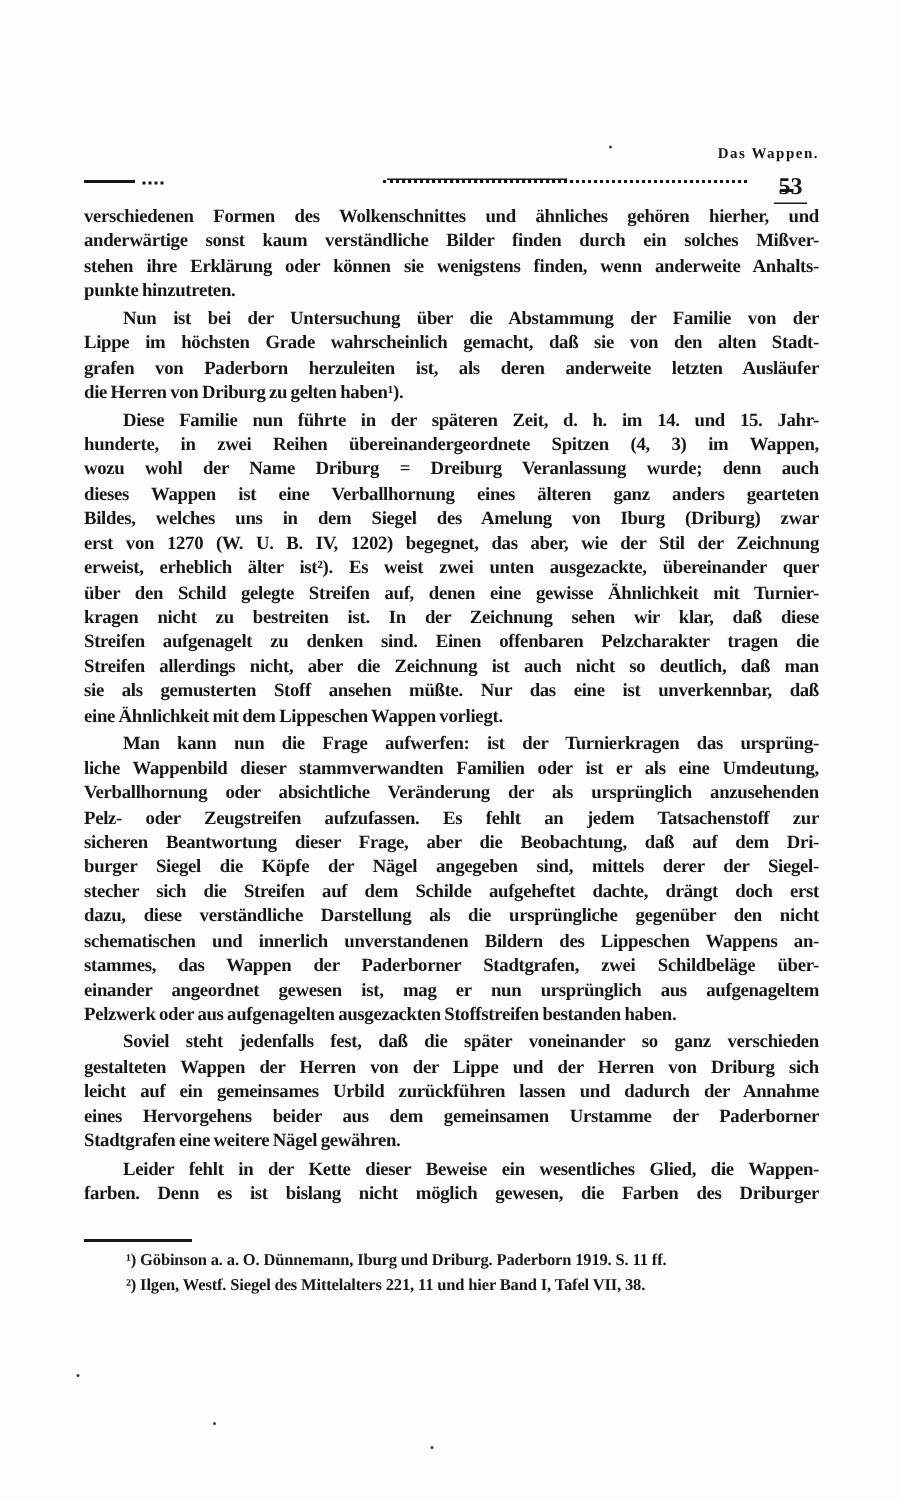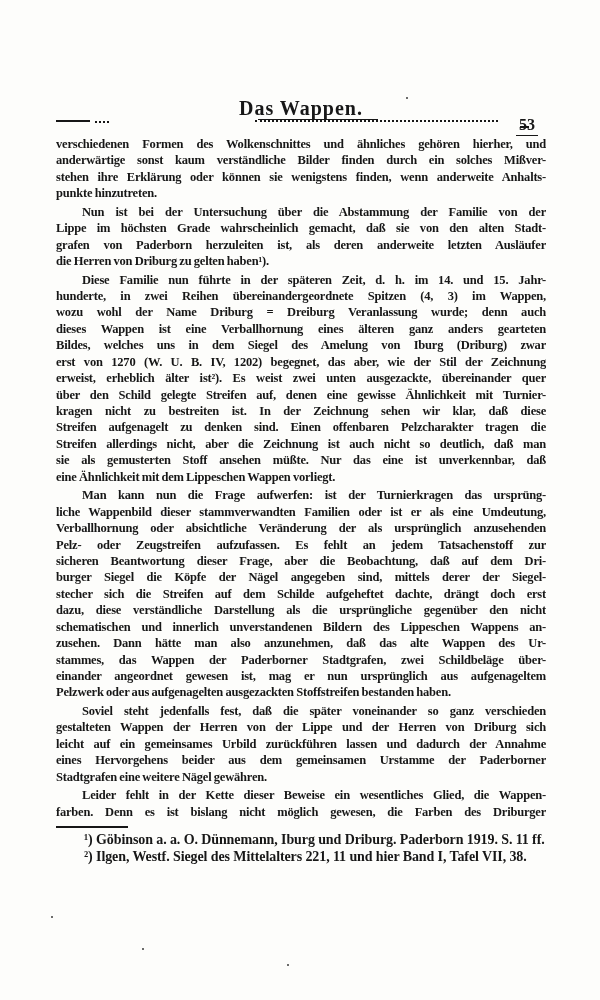"Das Wappen." .running-title { font-size: 20px -> 10px; text-align: center -> right }
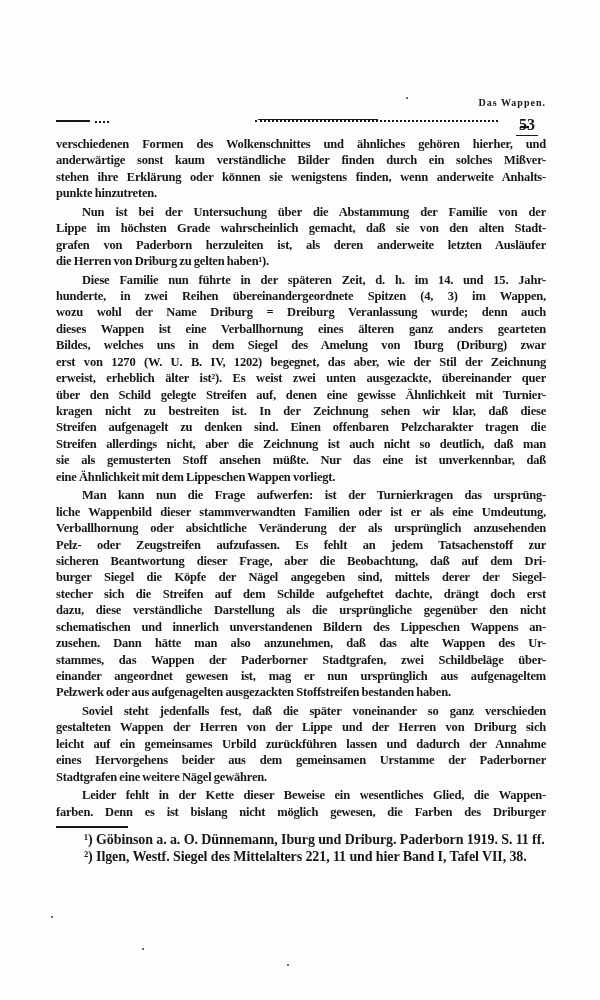"zusehen. Dann hätte man also" div.line { html: <div>zusehen. Dann hätte man also anzunehmen, daß das alte Wappen des Ur-</div> -> none }
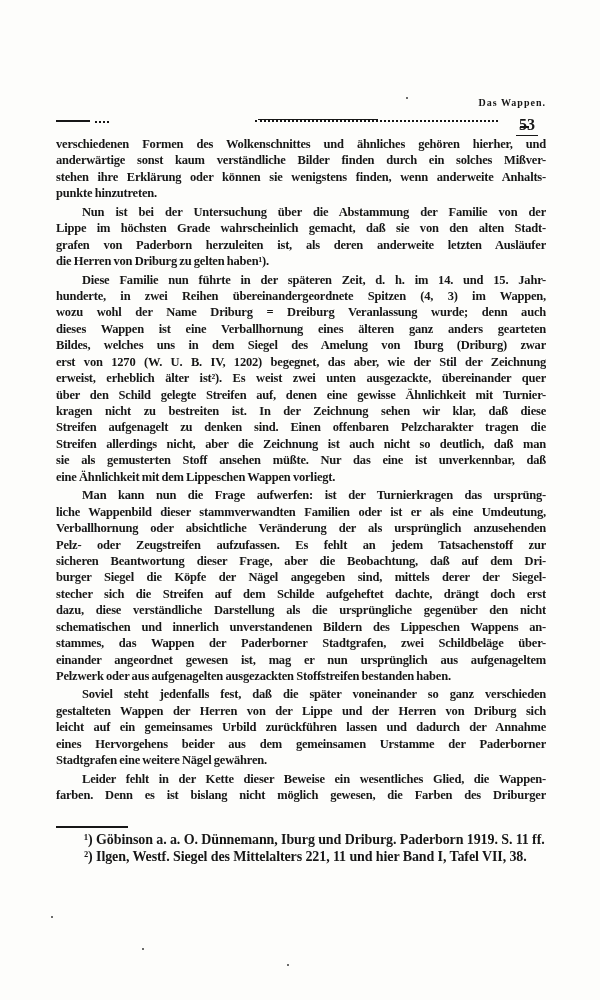"¹) Göbinson a. a. O." .footnotes { font-size: 14px -> 11px }
